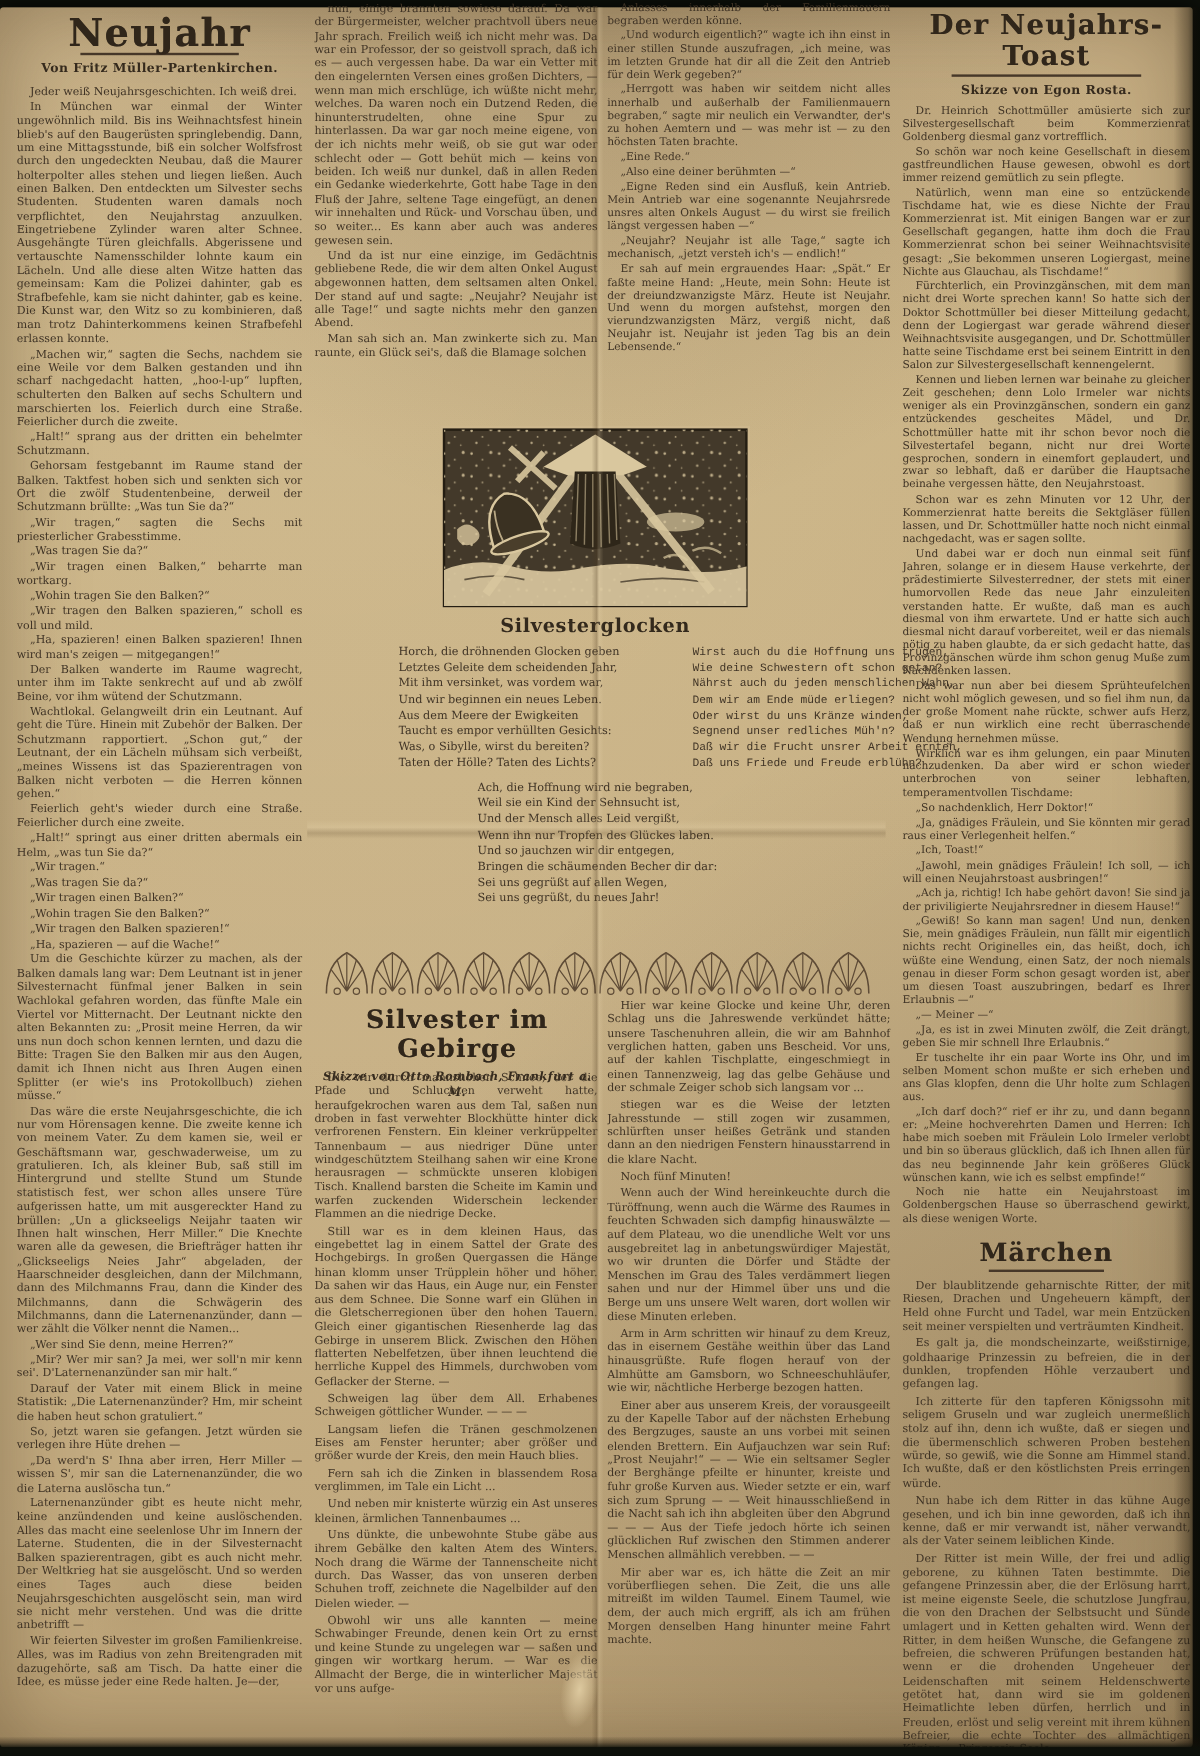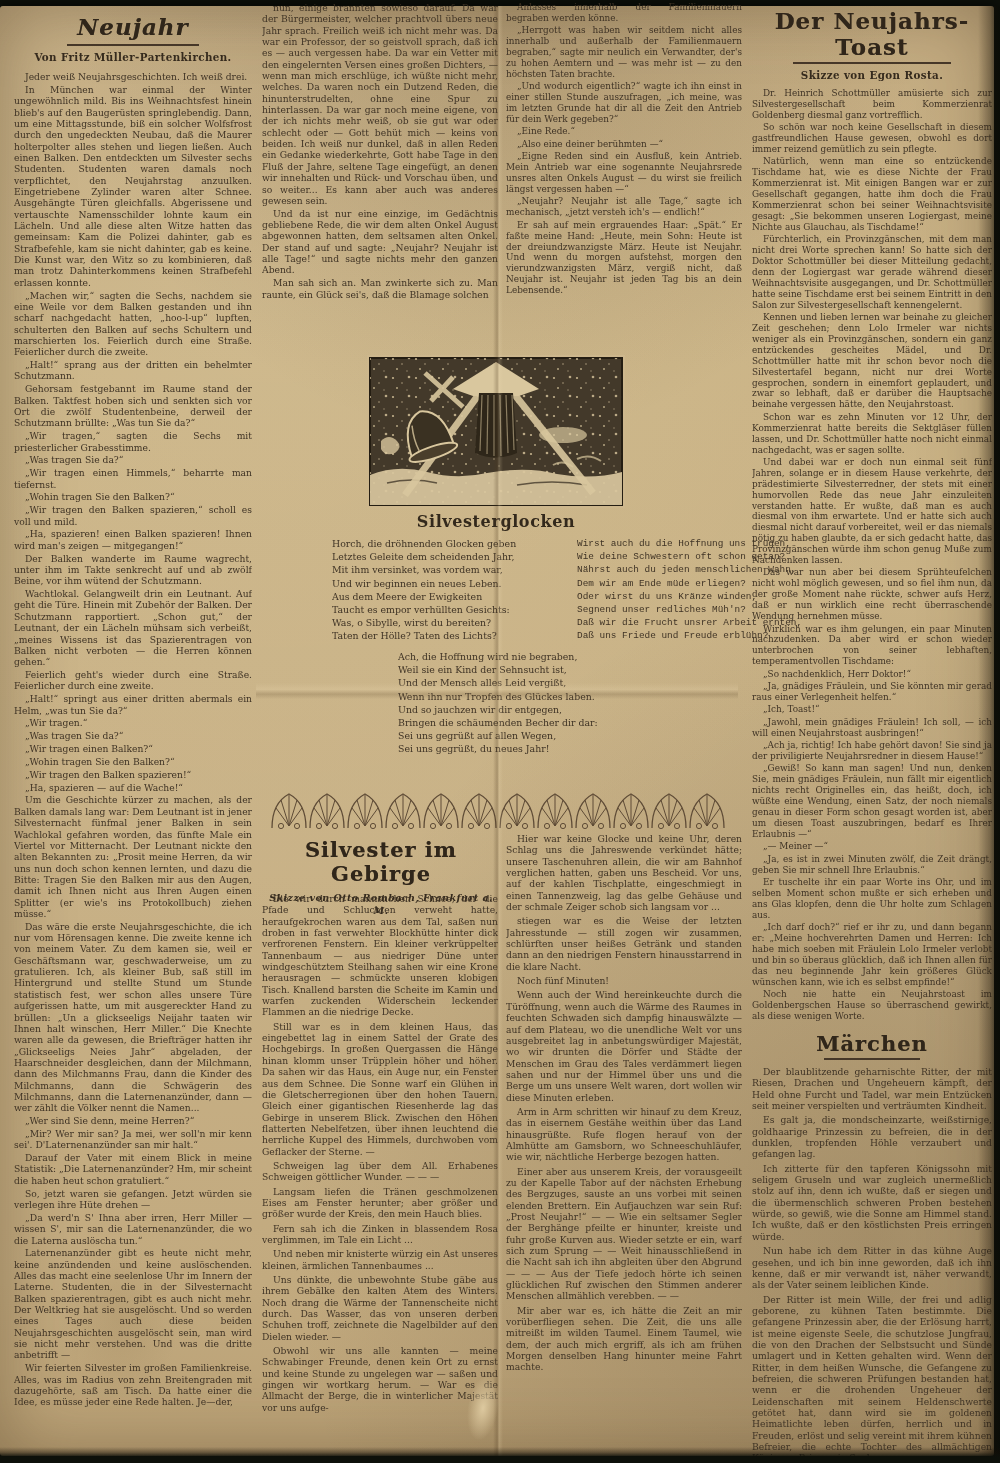"Neujahr" .t-xl { font-size: 23px -> 32px; font-style: italic -> none }
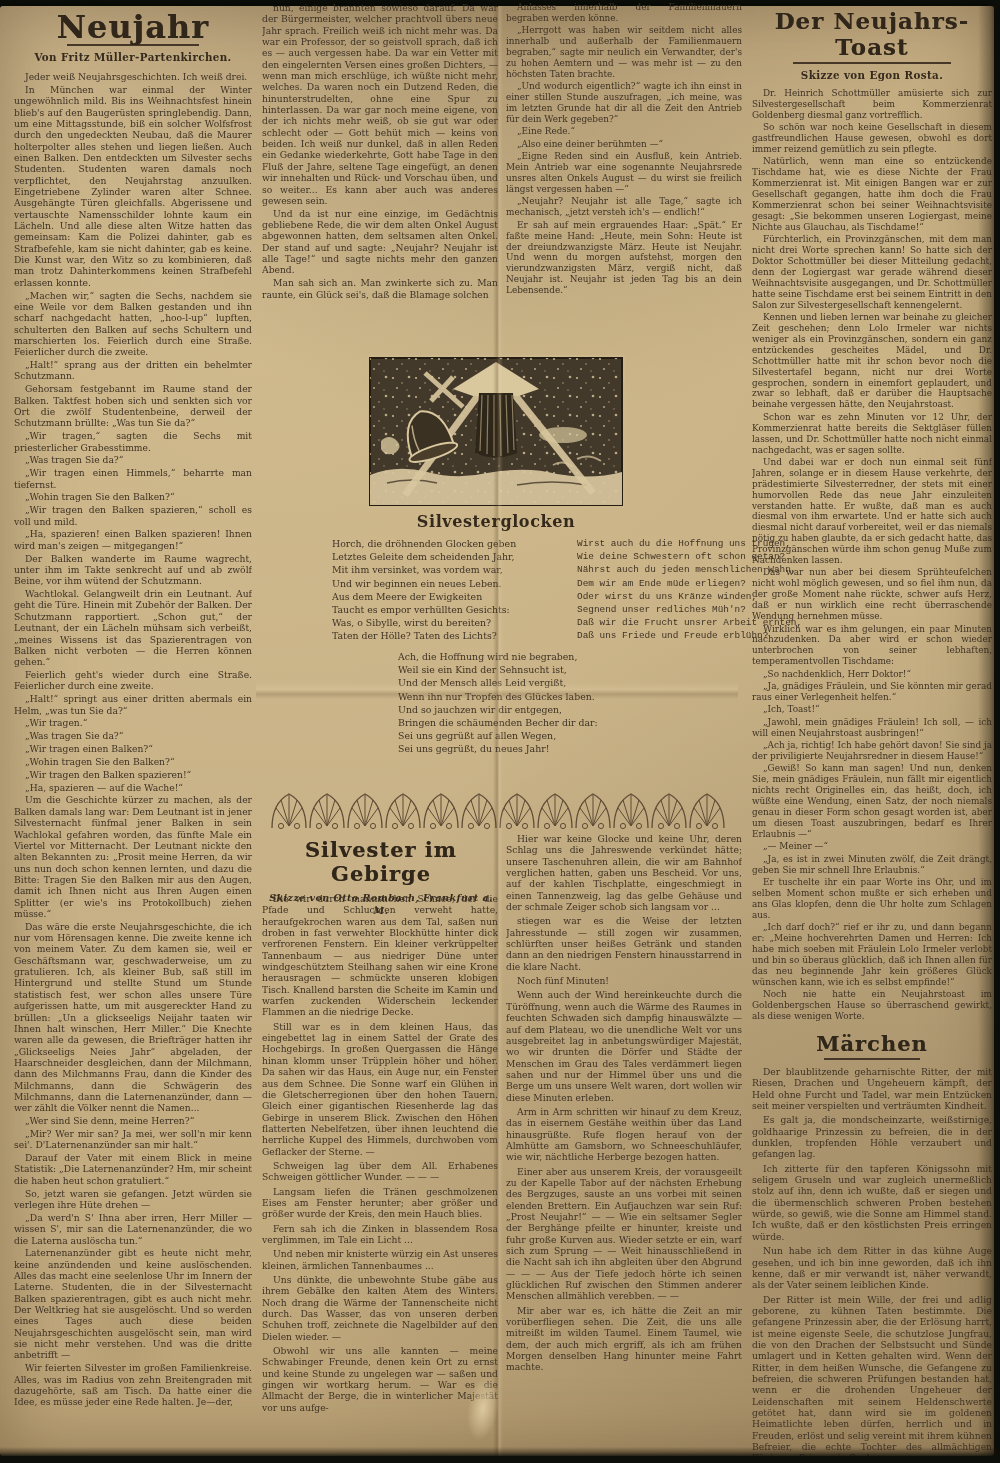"„Herrgott was haben wir seitdem" p.para { order: before "„Und wodurch eigentlich?“ wagte ich" -> after "„Und wodurch eigentlich?“ wagte ich" }
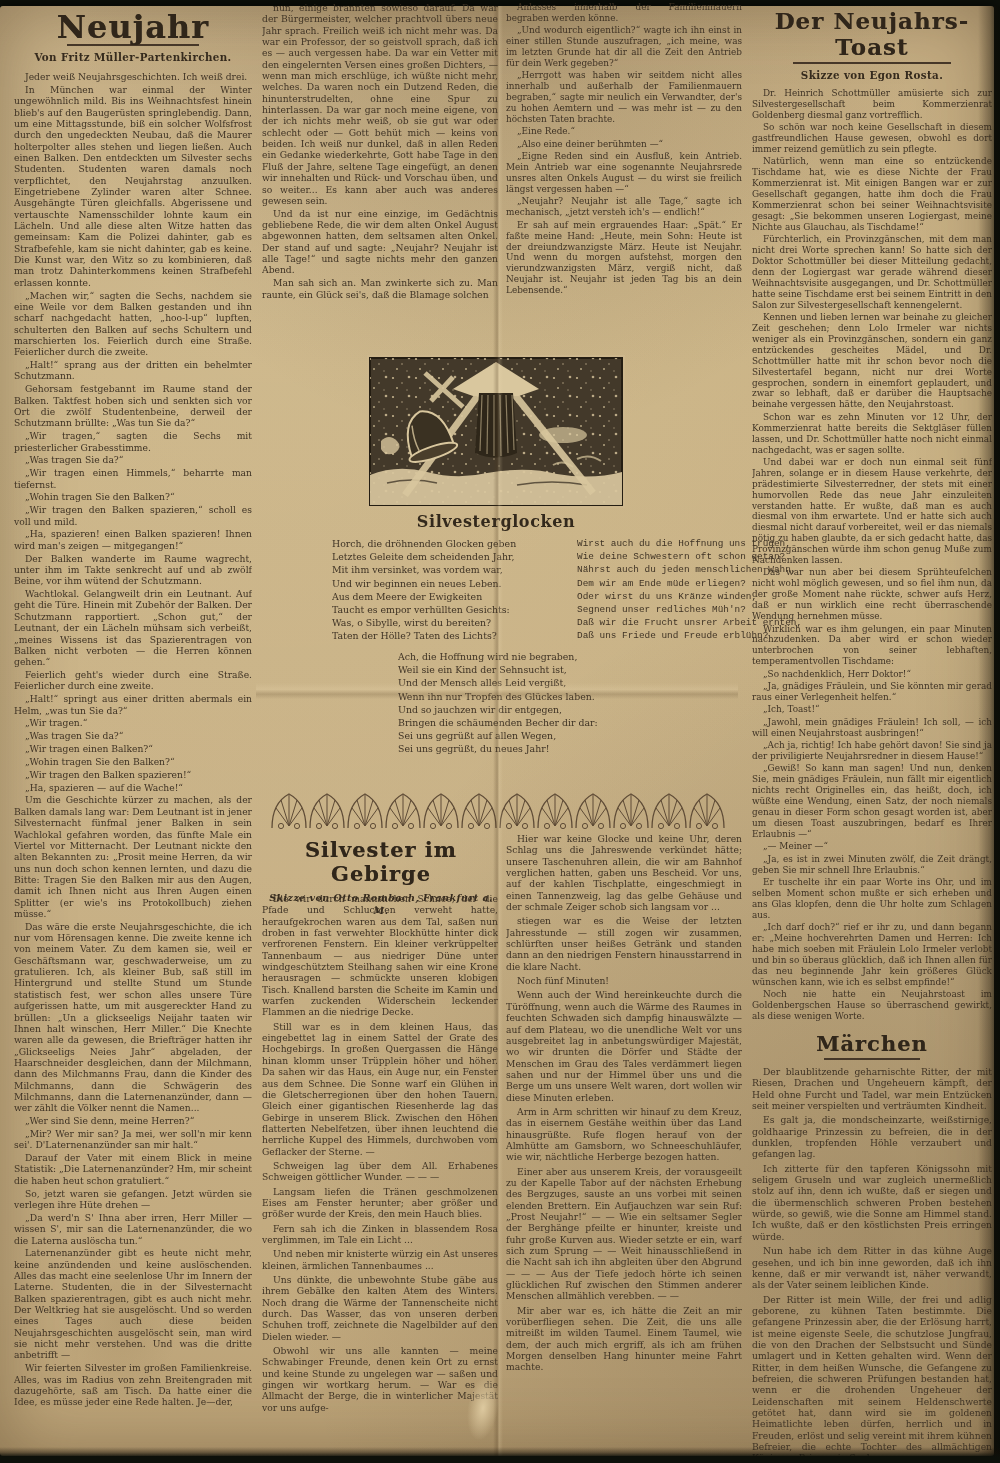"„Wir tragen einen Himmels,“ beharrte" p.para { text: Himmels,“ beharrte man tiefernst -> Balken,“ beharrte man wortkarg }
